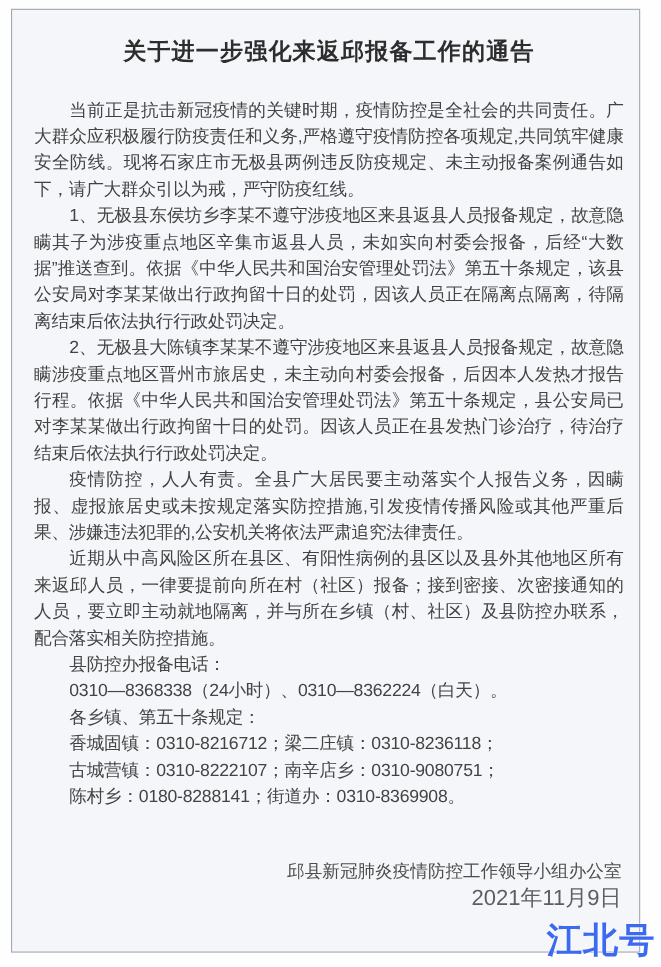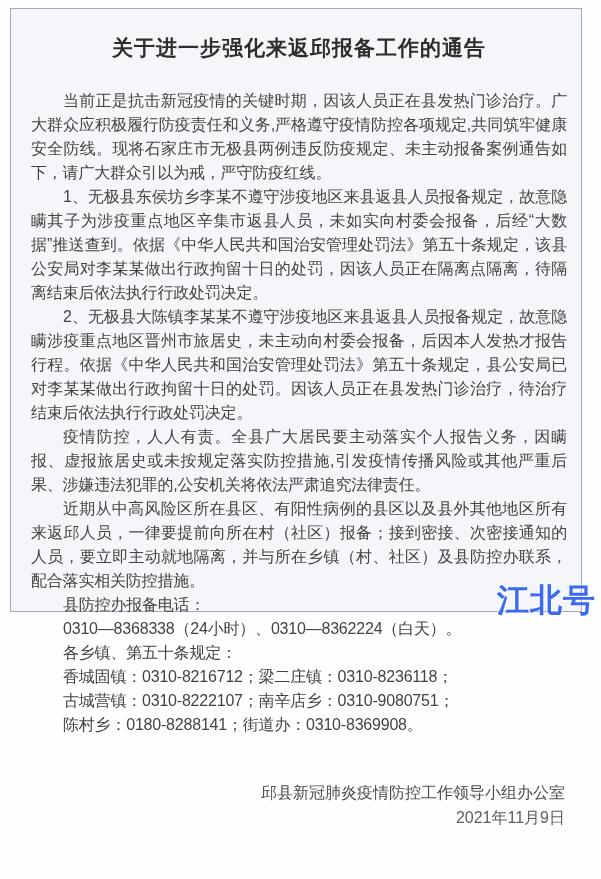"关于进一步强化来返邱报备工作的通告" .notice-box { height: 604px -> 858px }
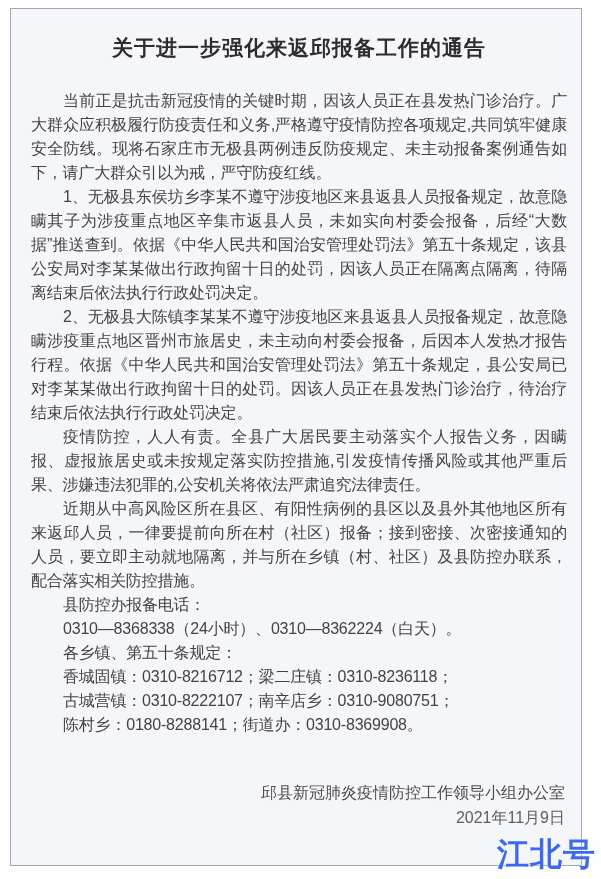"当前正是抗击新冠疫情的关键时期，因该人员正在县发热门诊治疗。广大群众应积极履行防" p { text: 因该人员正在县发热门诊治疗 -> 疫情防控是全社会的共同责任 }
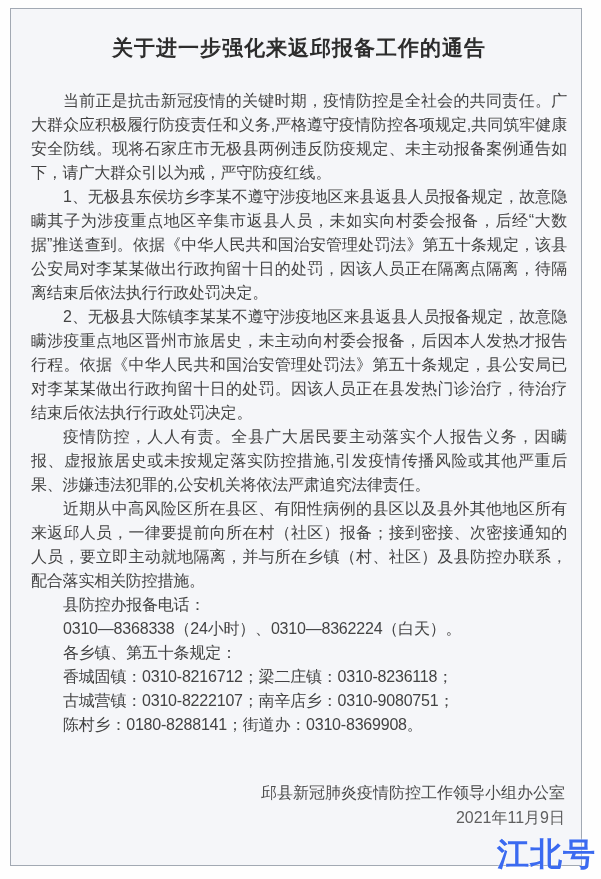"2021年11月9日" .date-line { font-size: 16px -> 20px }
